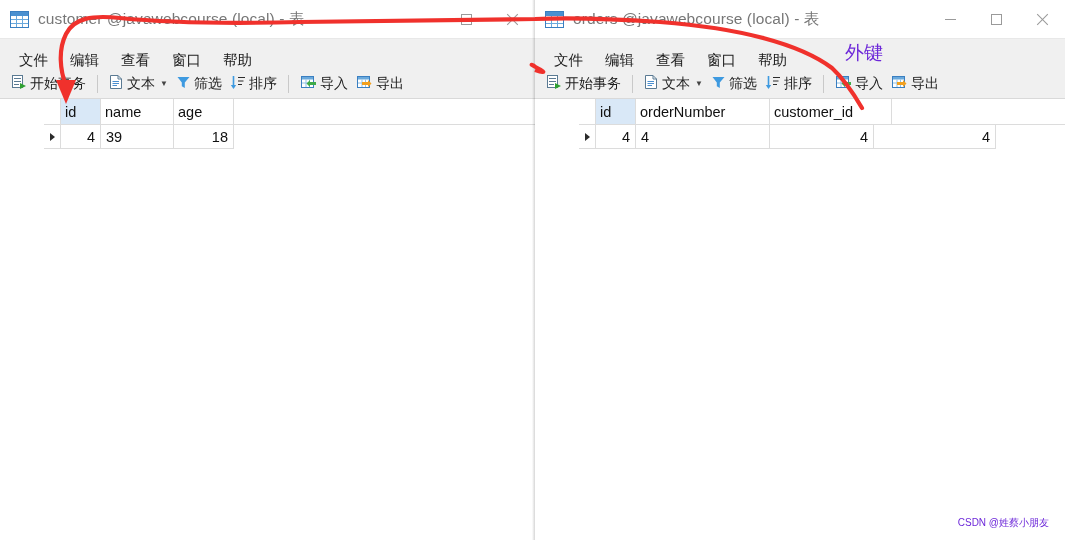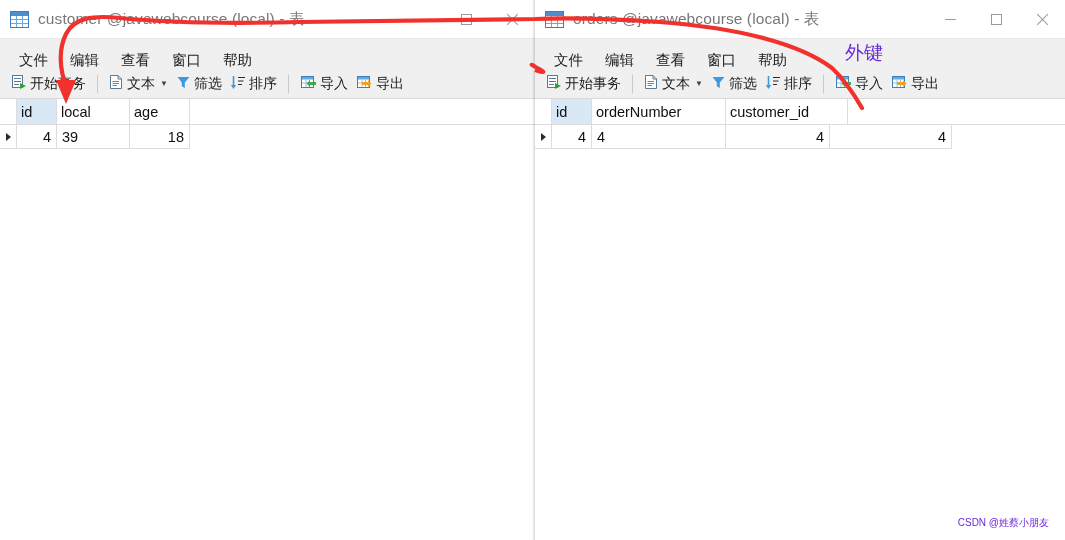"id" .grid-row { padding-left: none -> 44px }
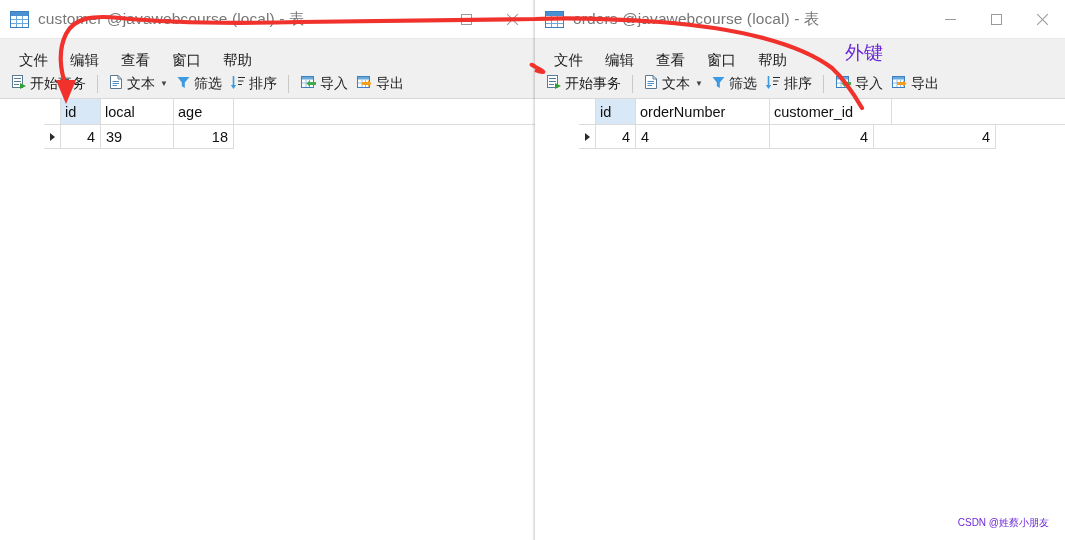"local" div.cell { text: local -> name }
